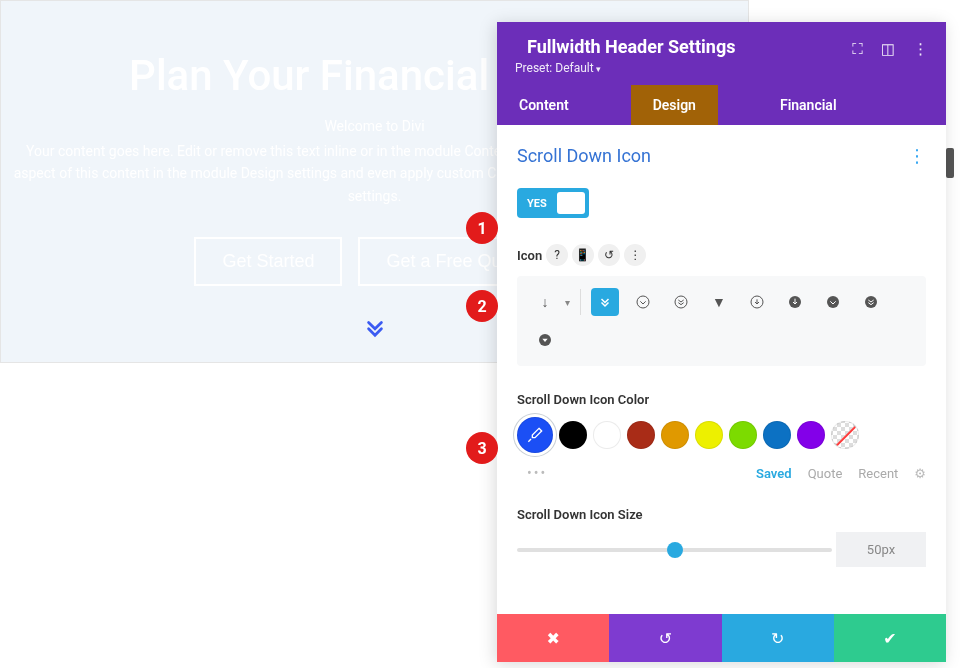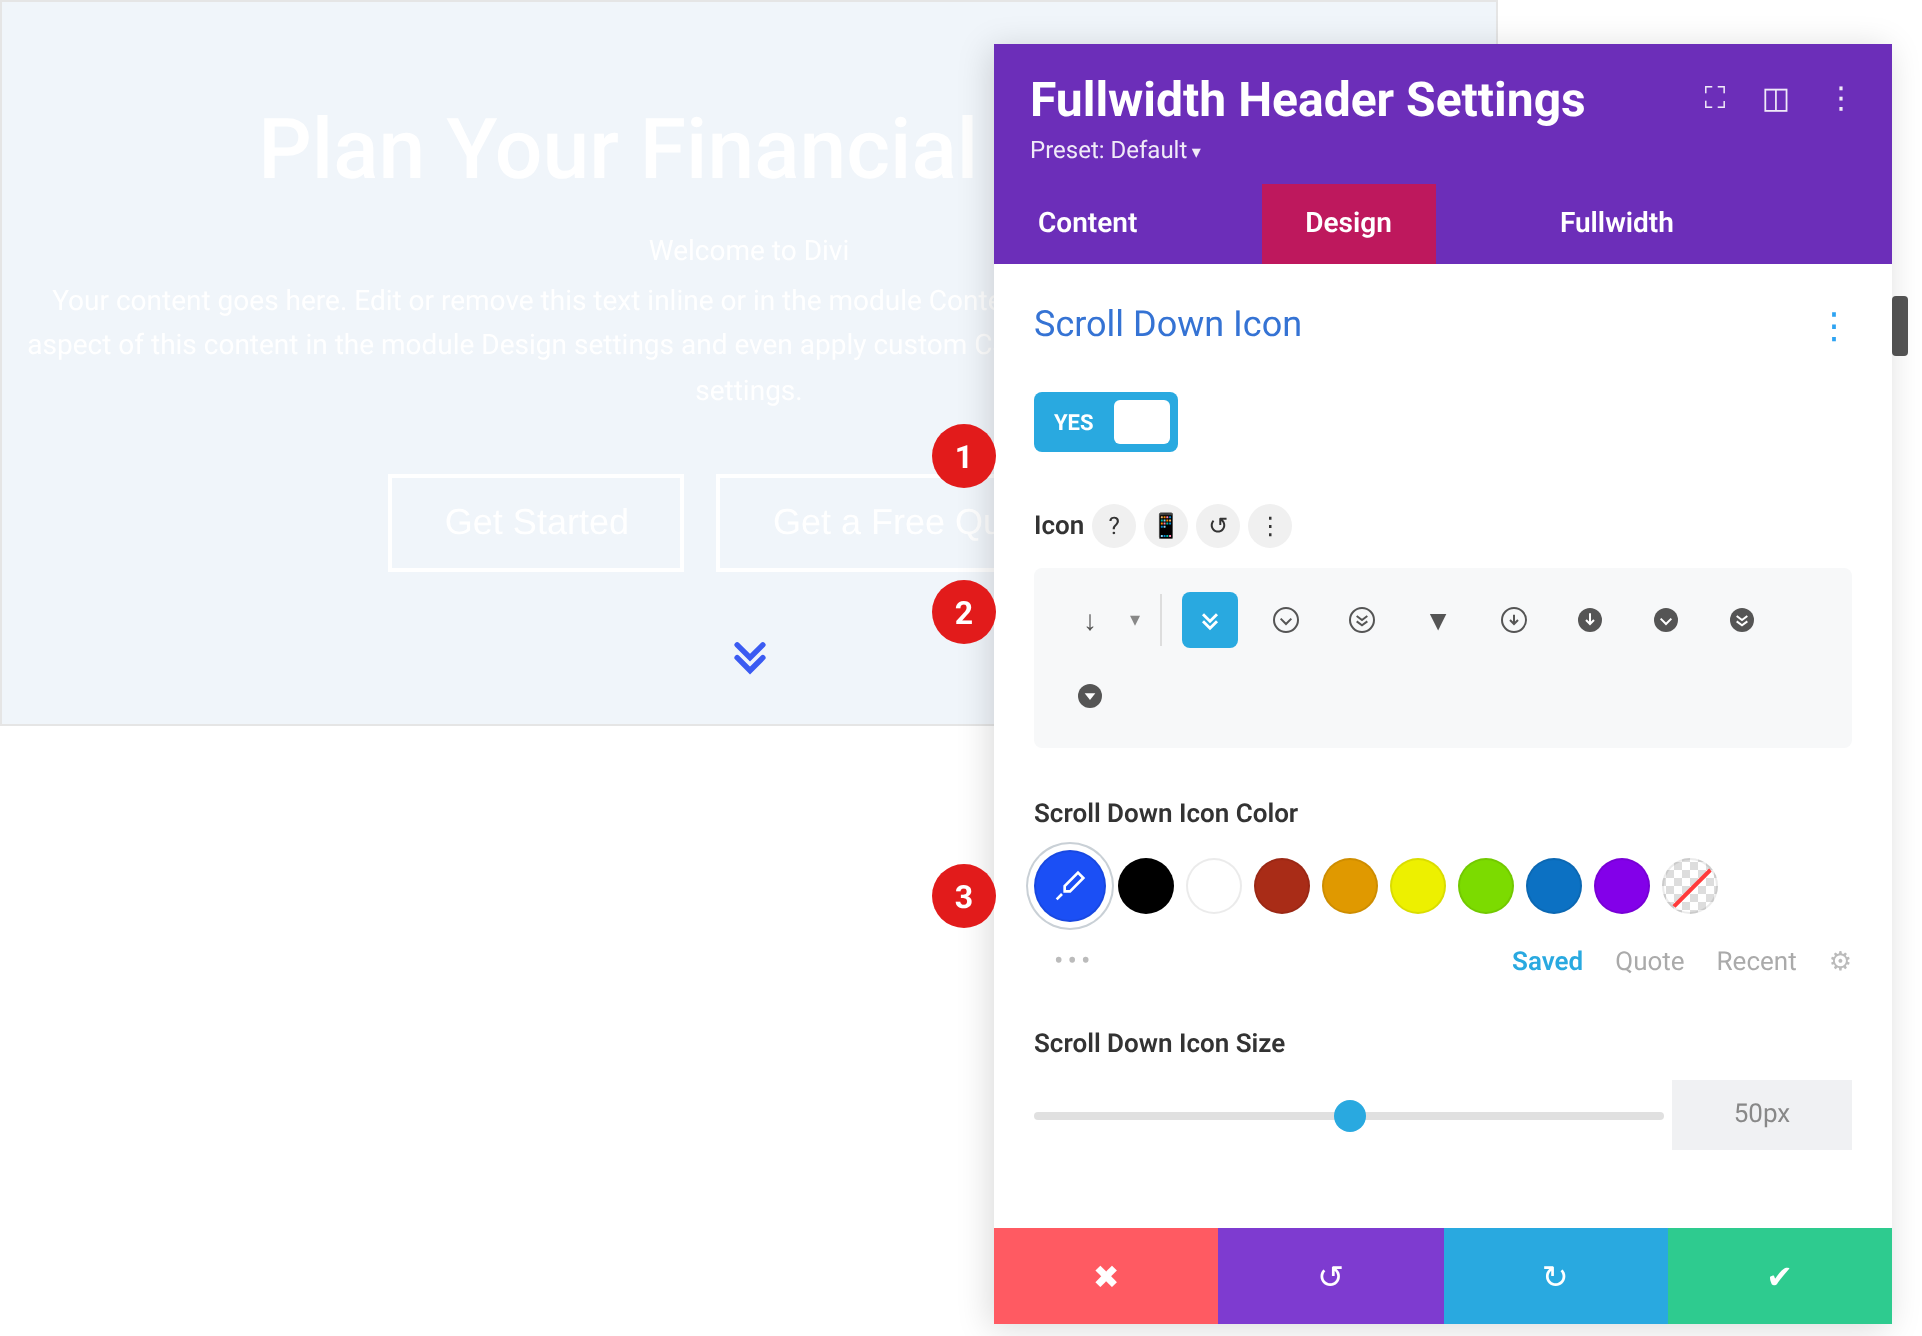"Fullwidth Header Settings" .panel-title { font-size: 24px -> 18px; margin-left: none -> 12px }
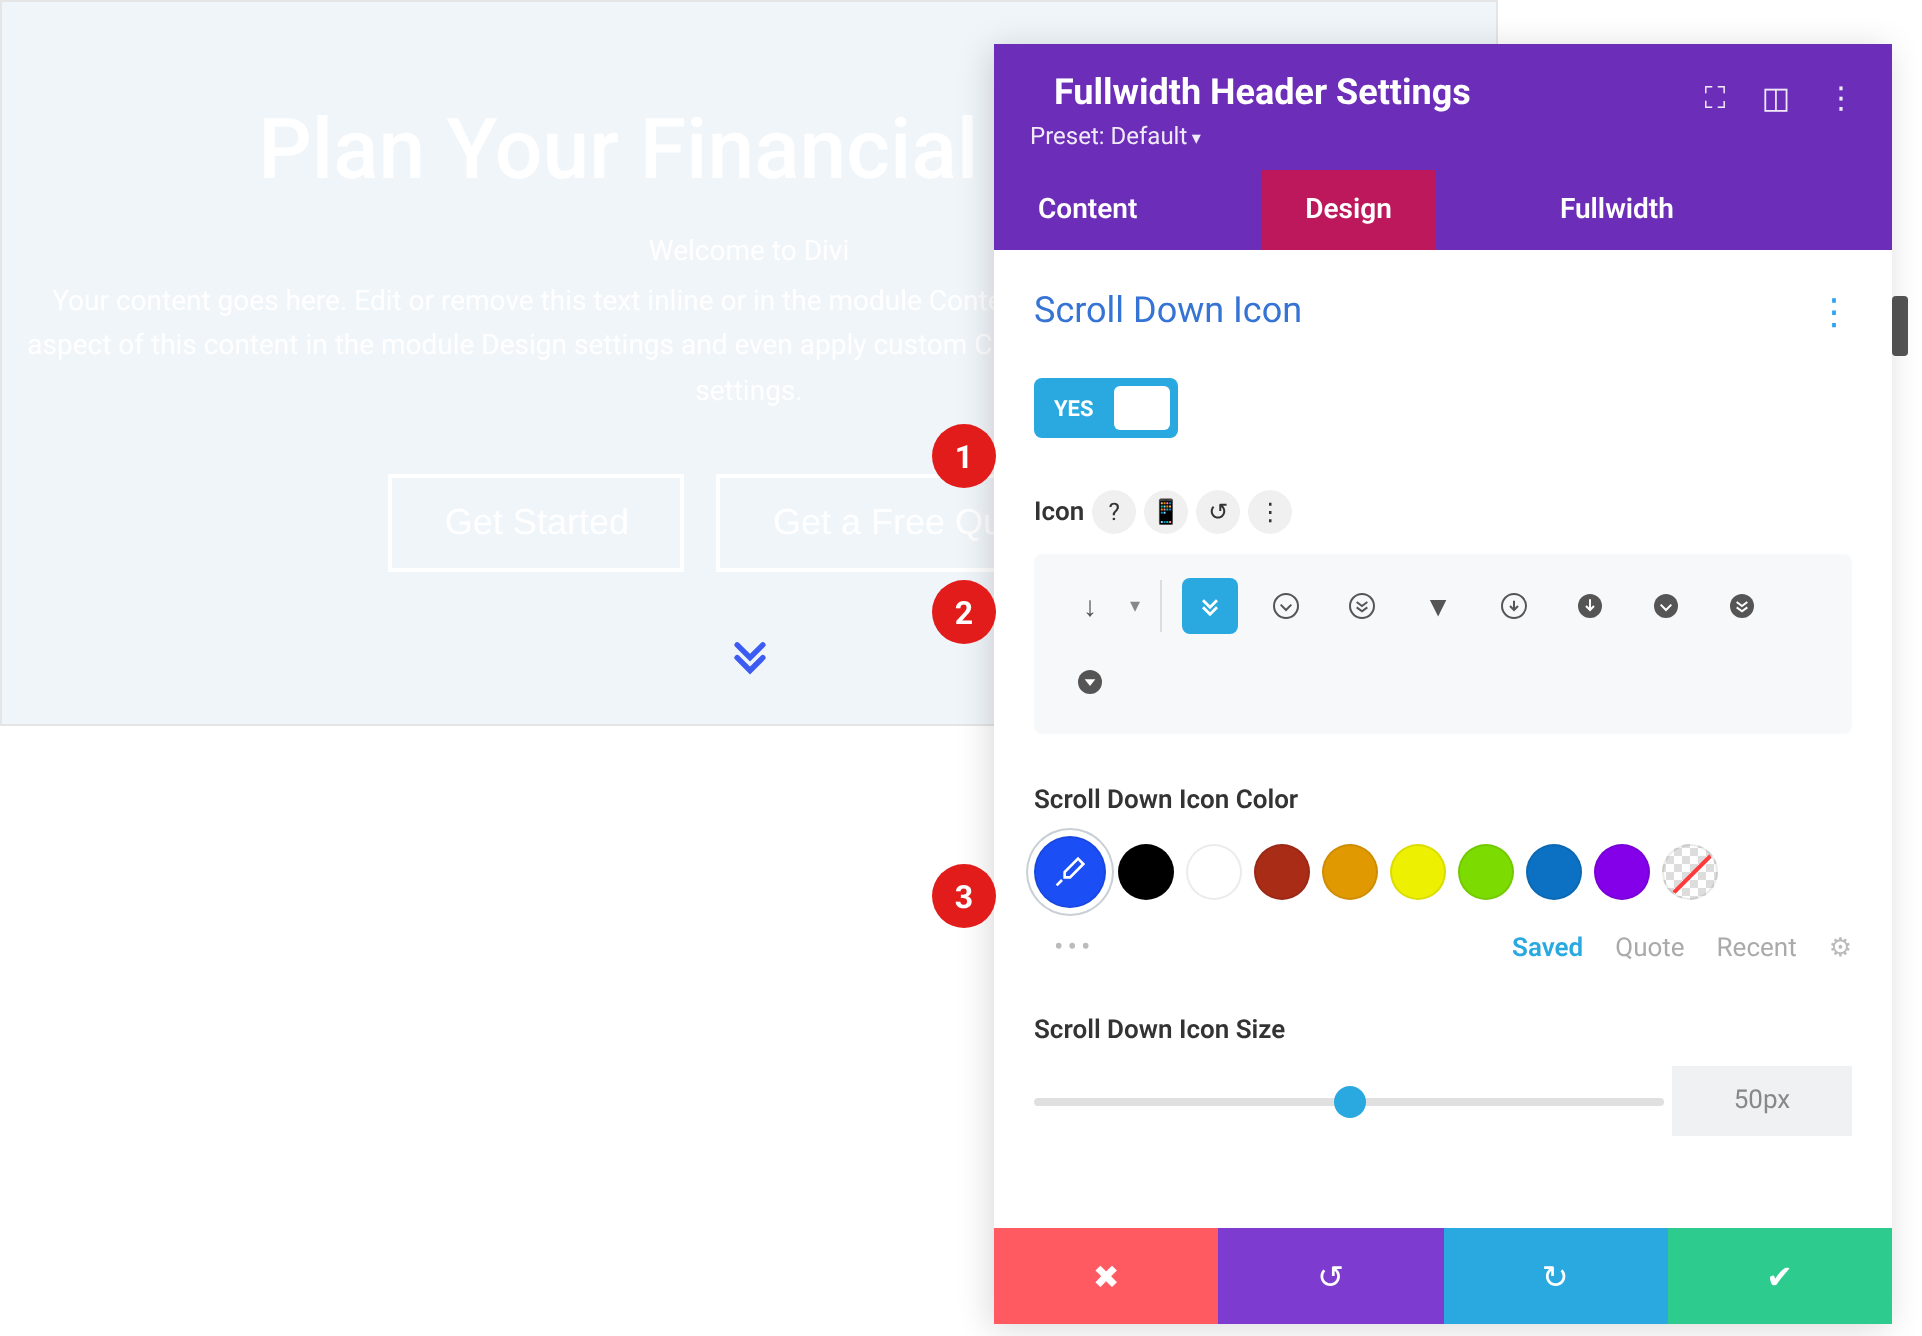"Design" .tab.active { background: #be185d -> #a16207 }
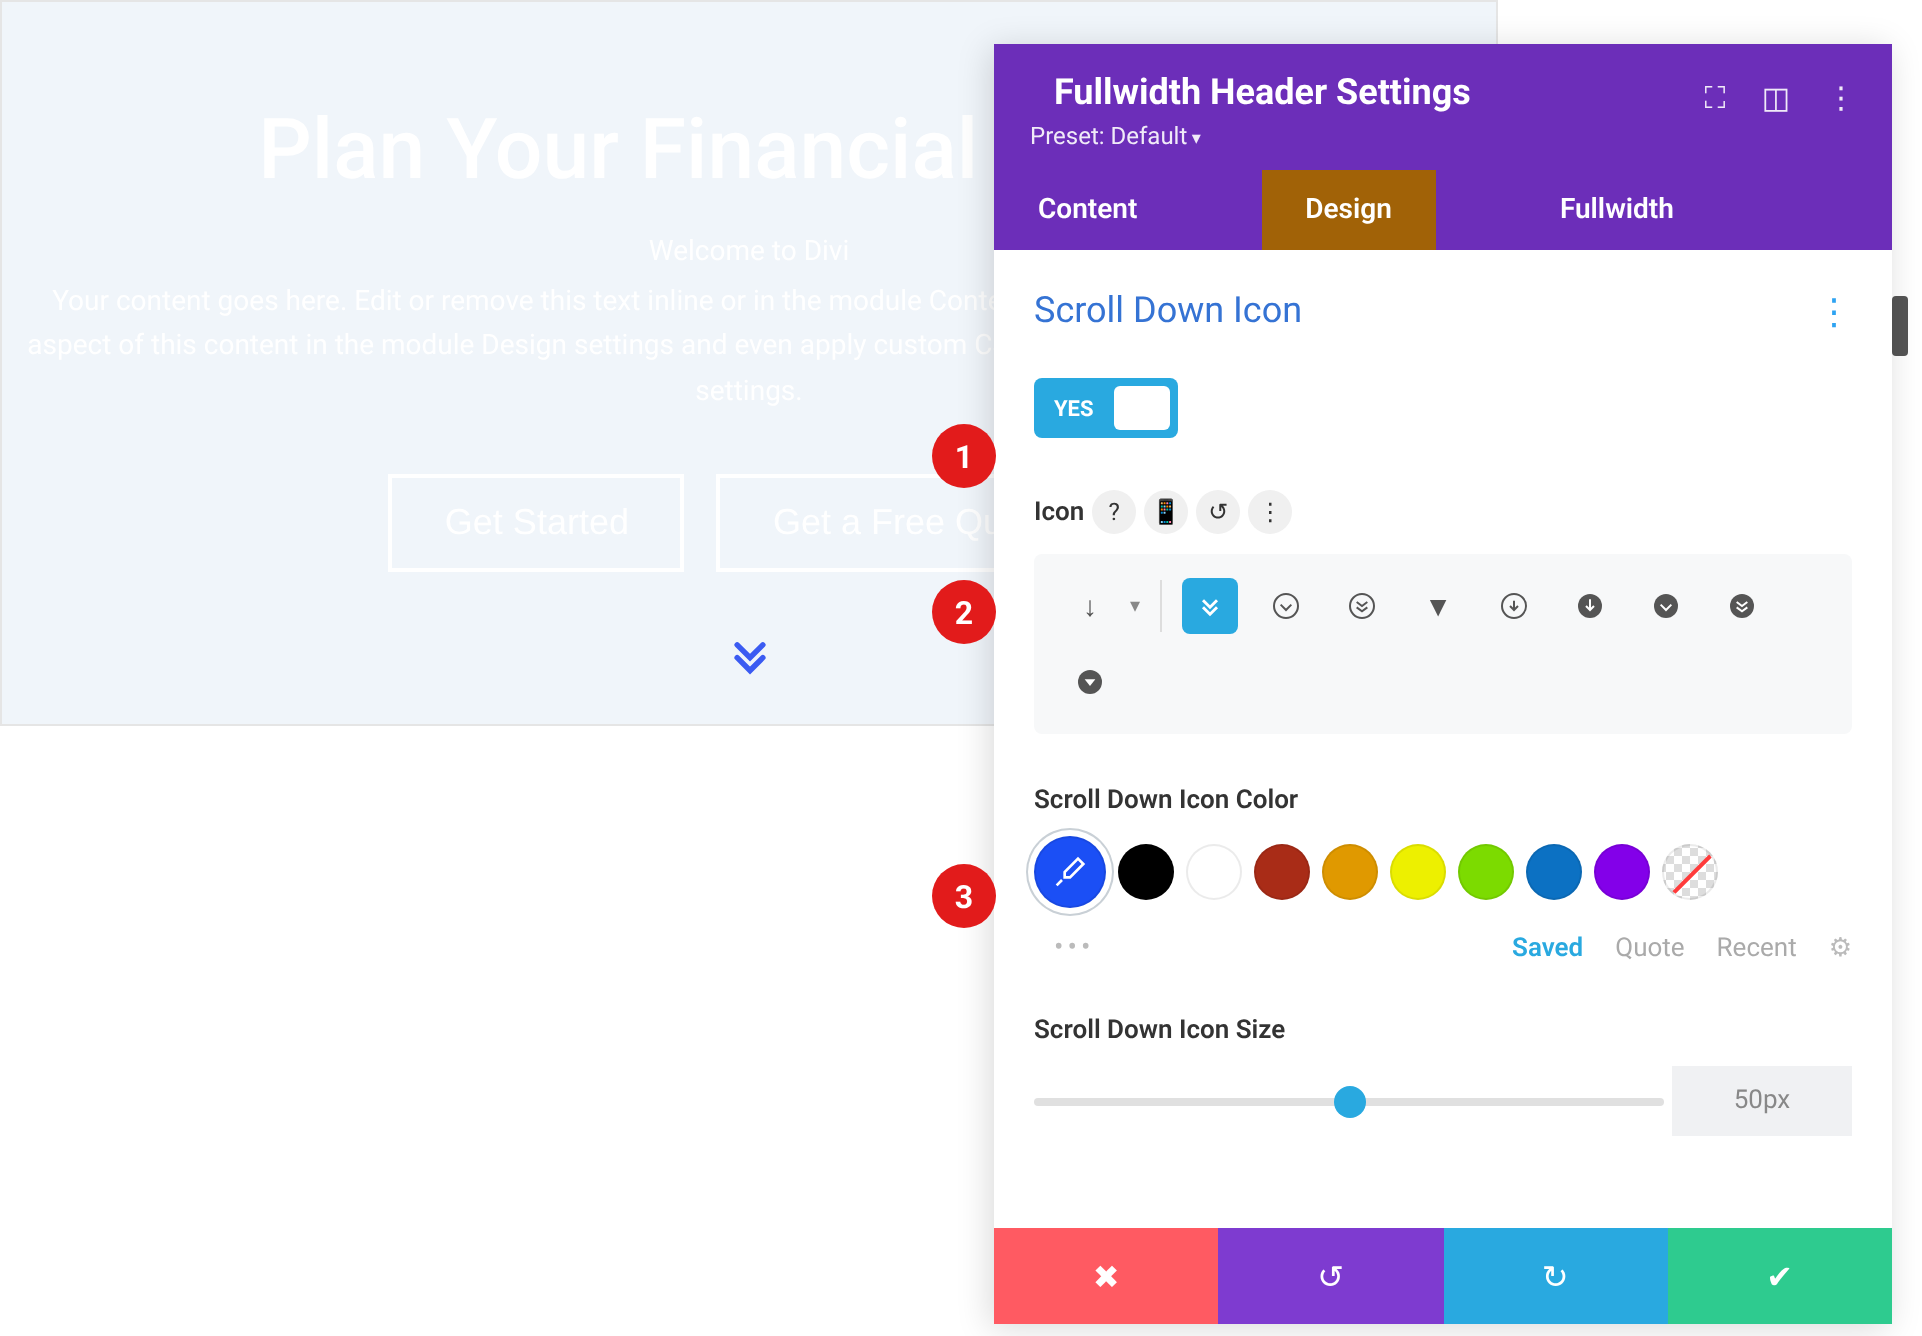"Fullwidth" div.tab { text: Fullwidth -> Financial }
